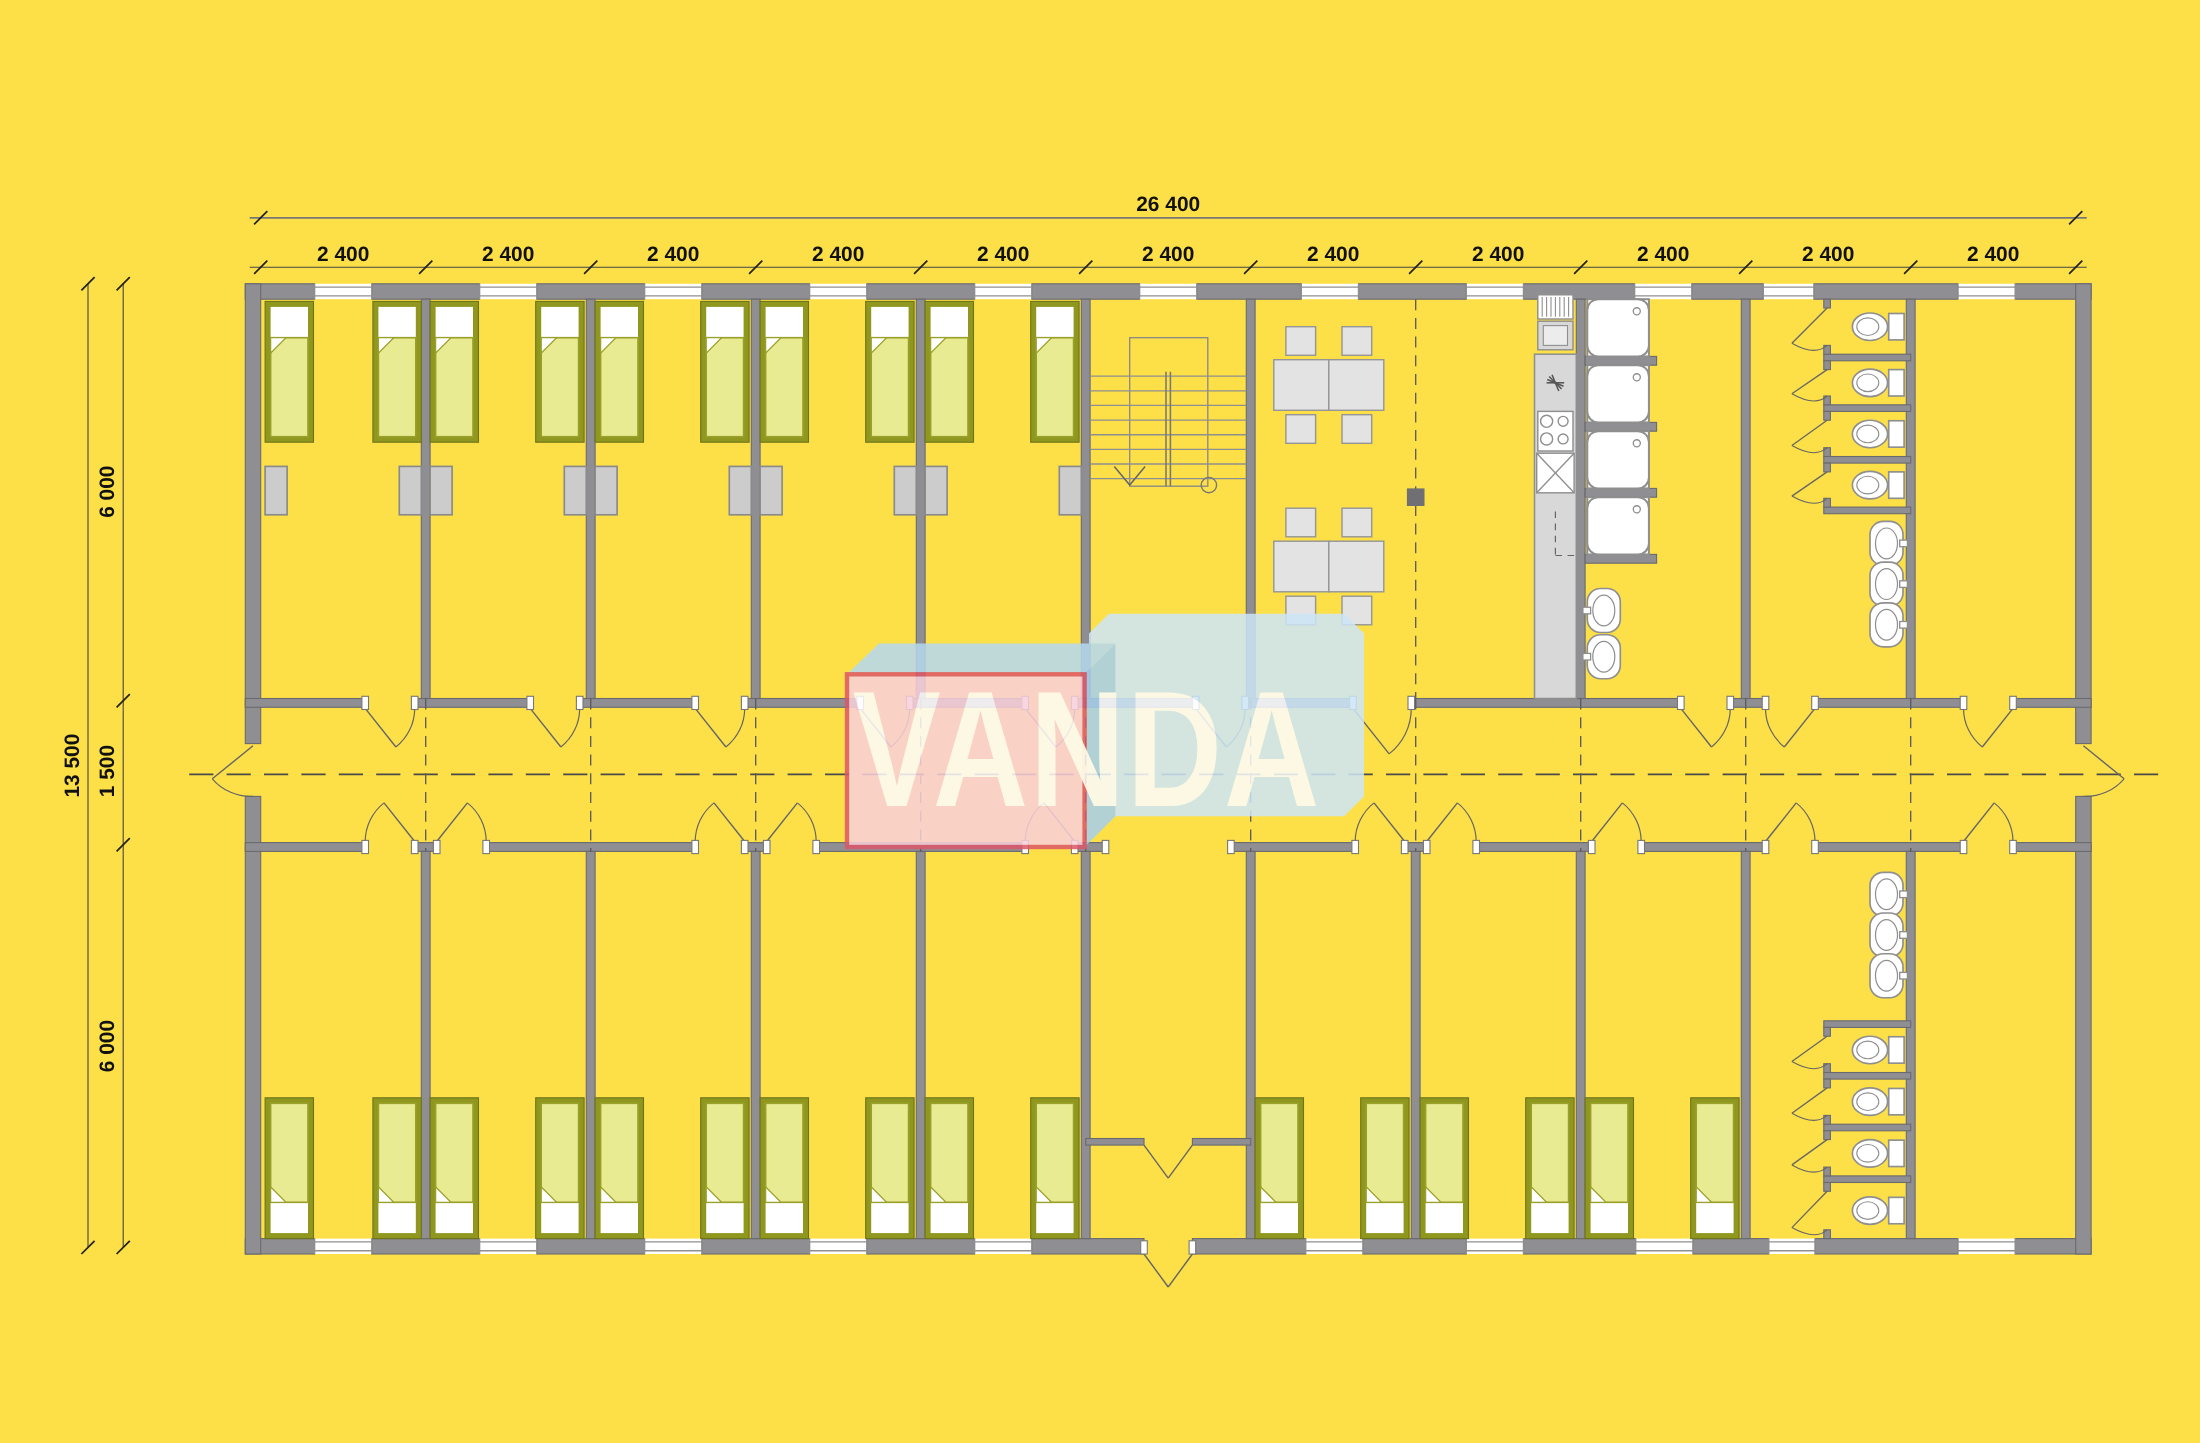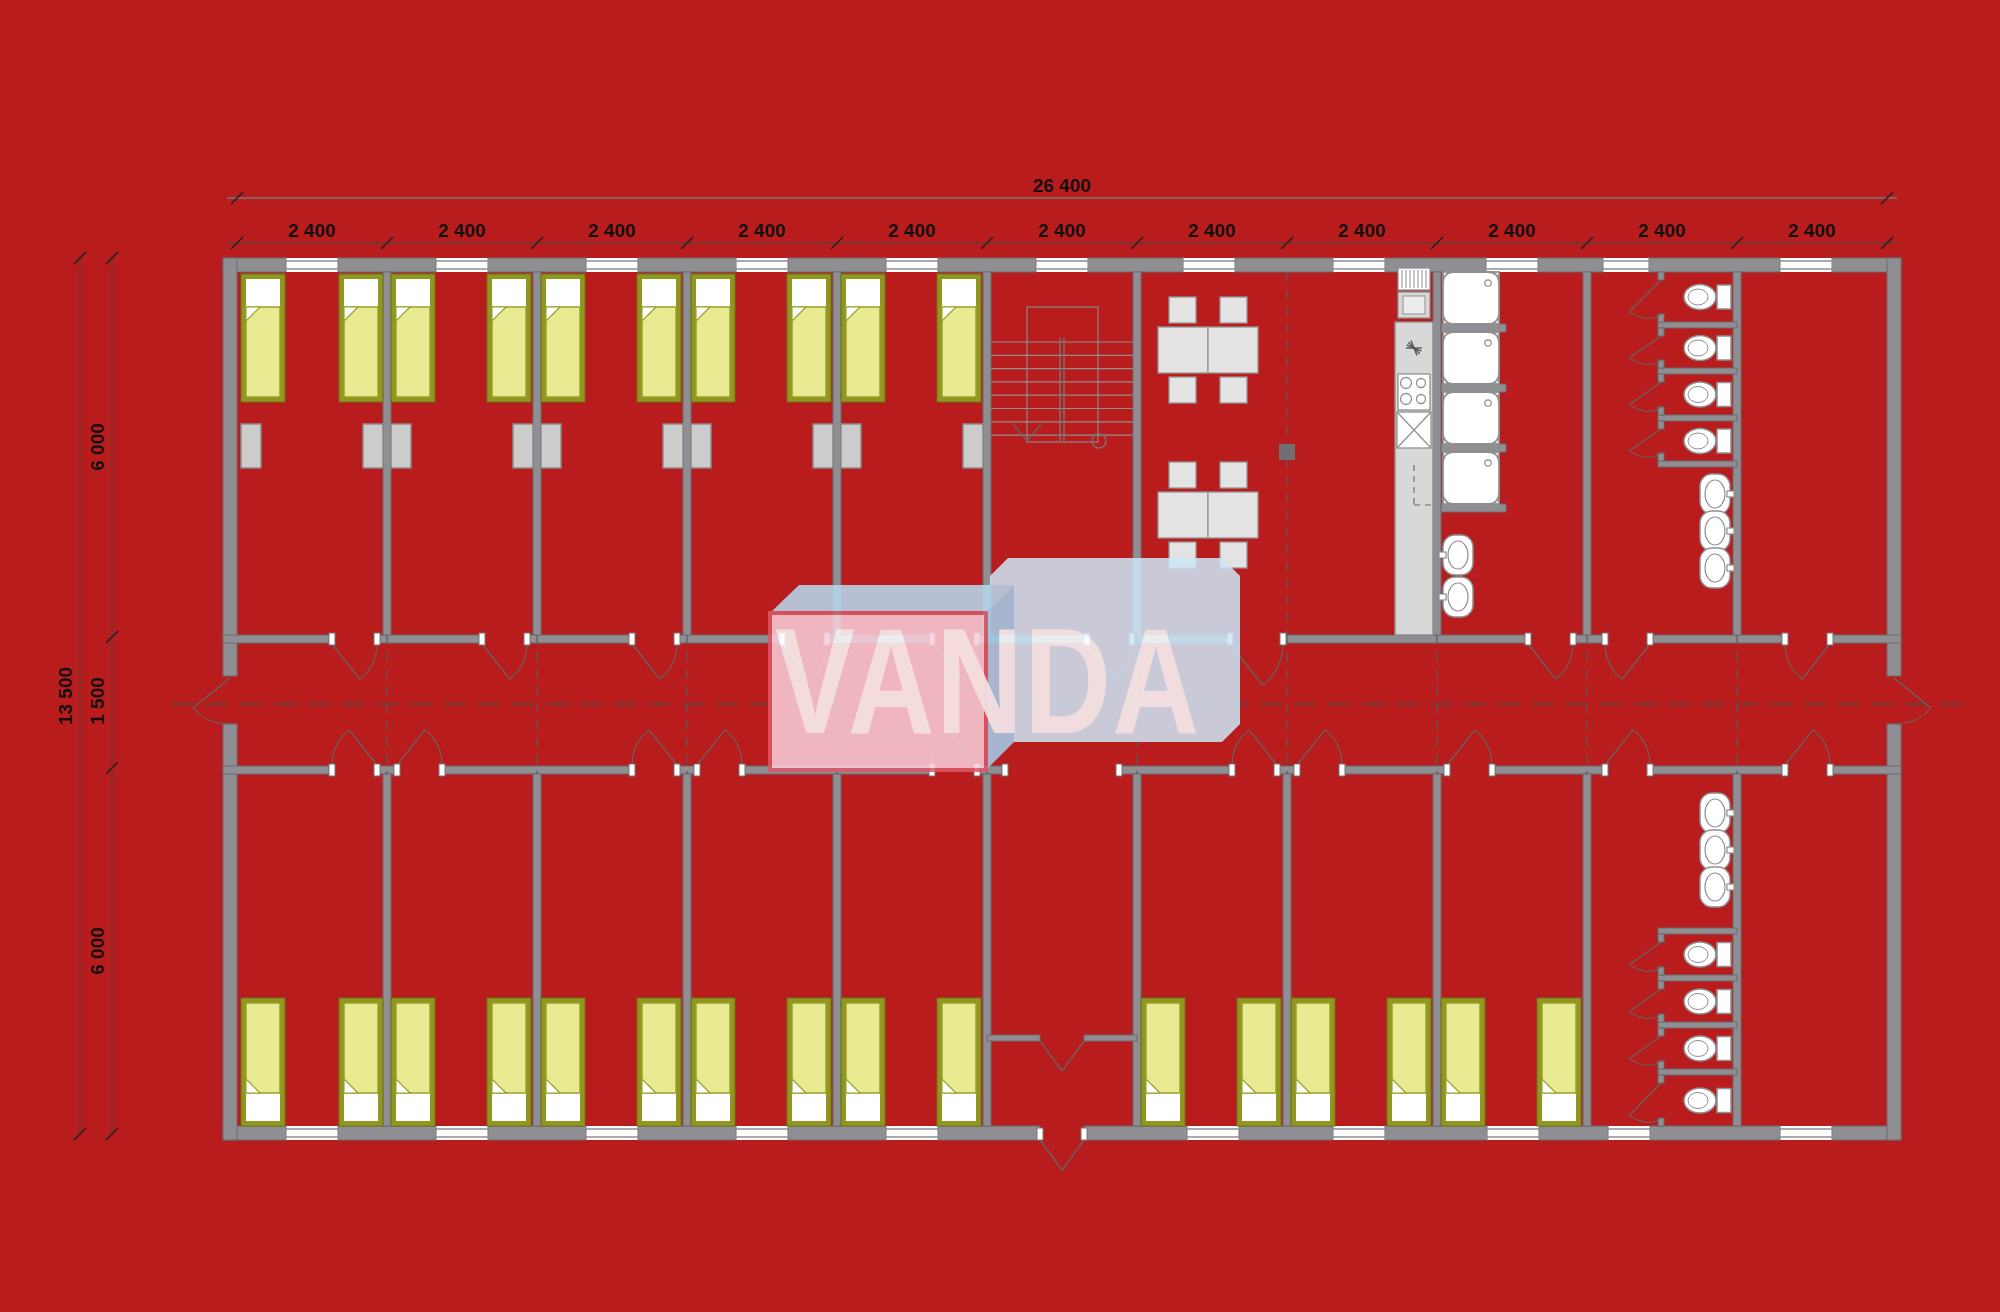"26 400" .stage { background: #b91c1c -> #fde047 }
